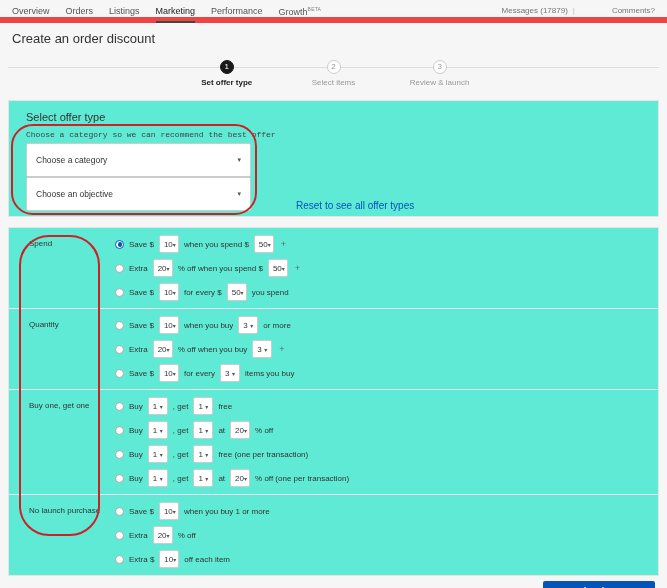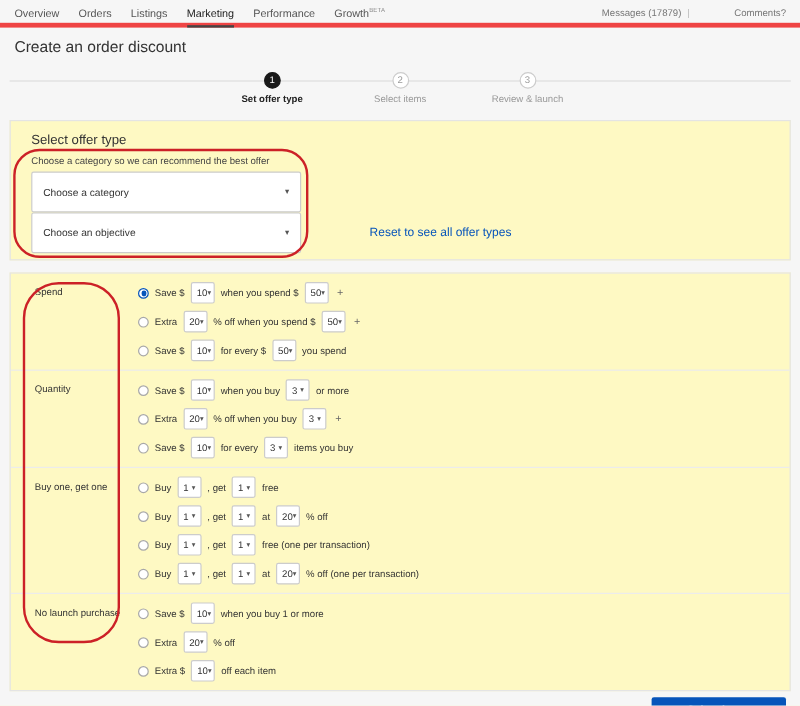"Overview" .topnav { border-bottom: 4px solid #ef4444 -> 6px solid #ef4444 }
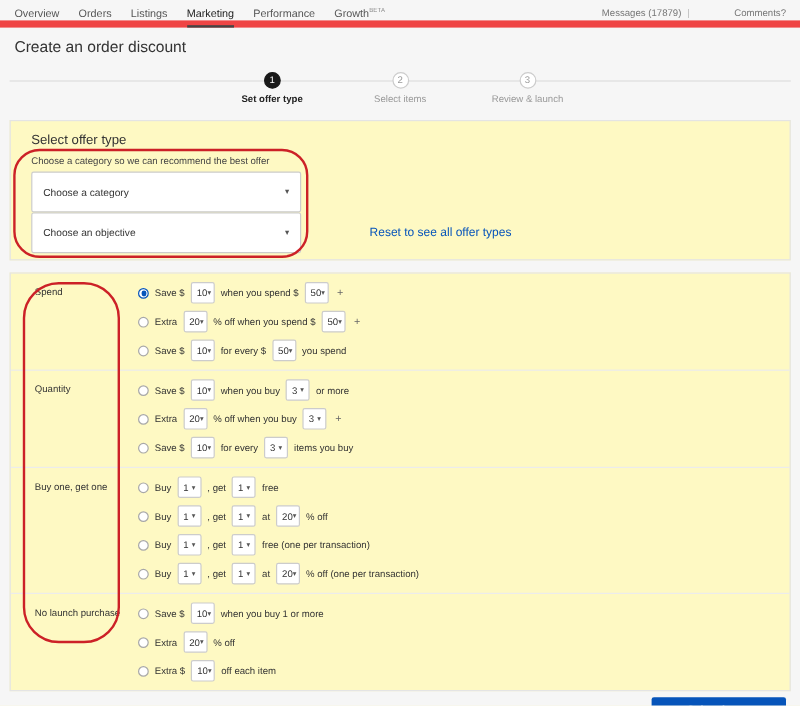"Select offer type" .card { background: #fef9c3 -> #5eead4 }
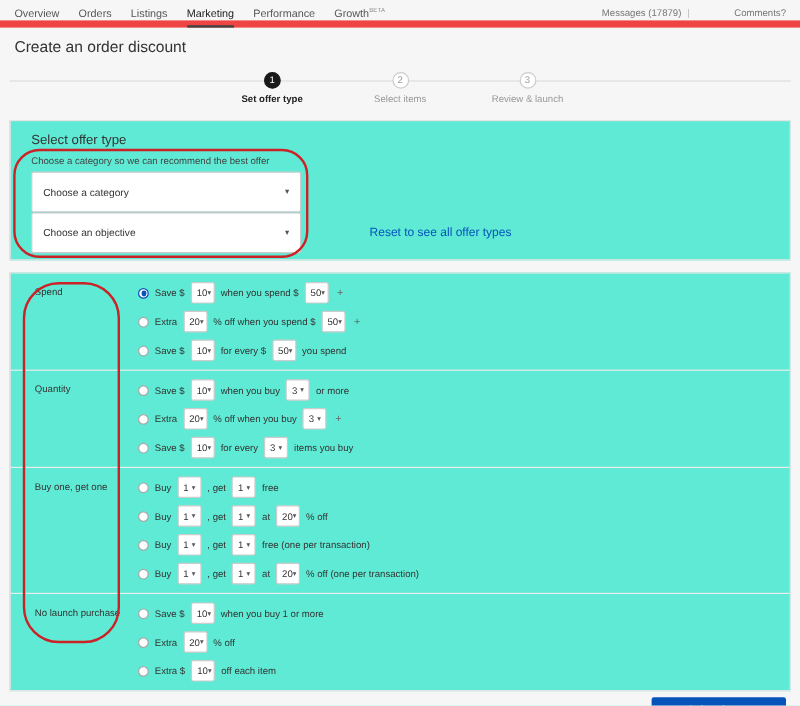"Choose a category so we" .ot-label { font-family: none -> Liberation Mono, monospace }
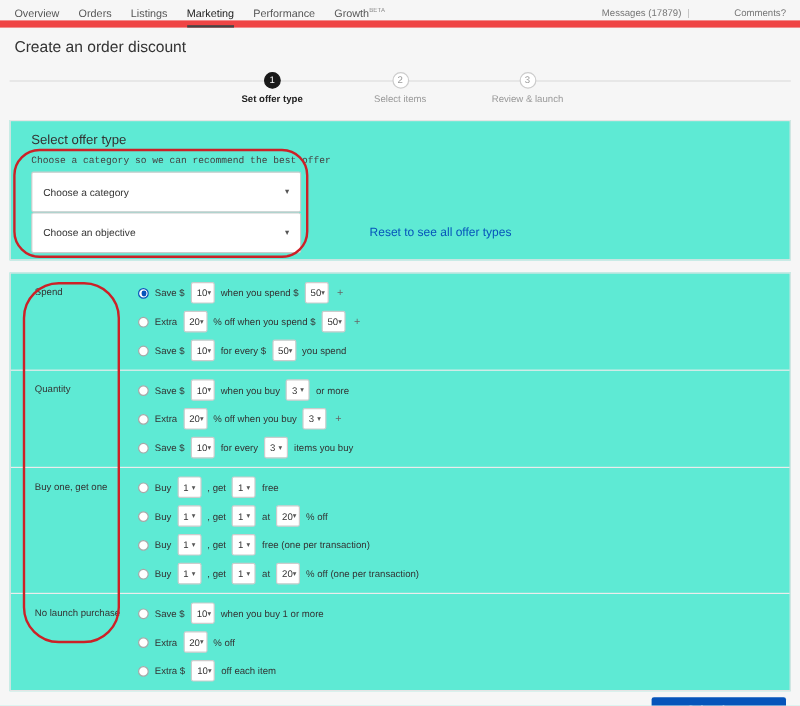"Choose an objective" .ot-row2 { align-items: center -> flex-end; gap: 13px -> 1px }
